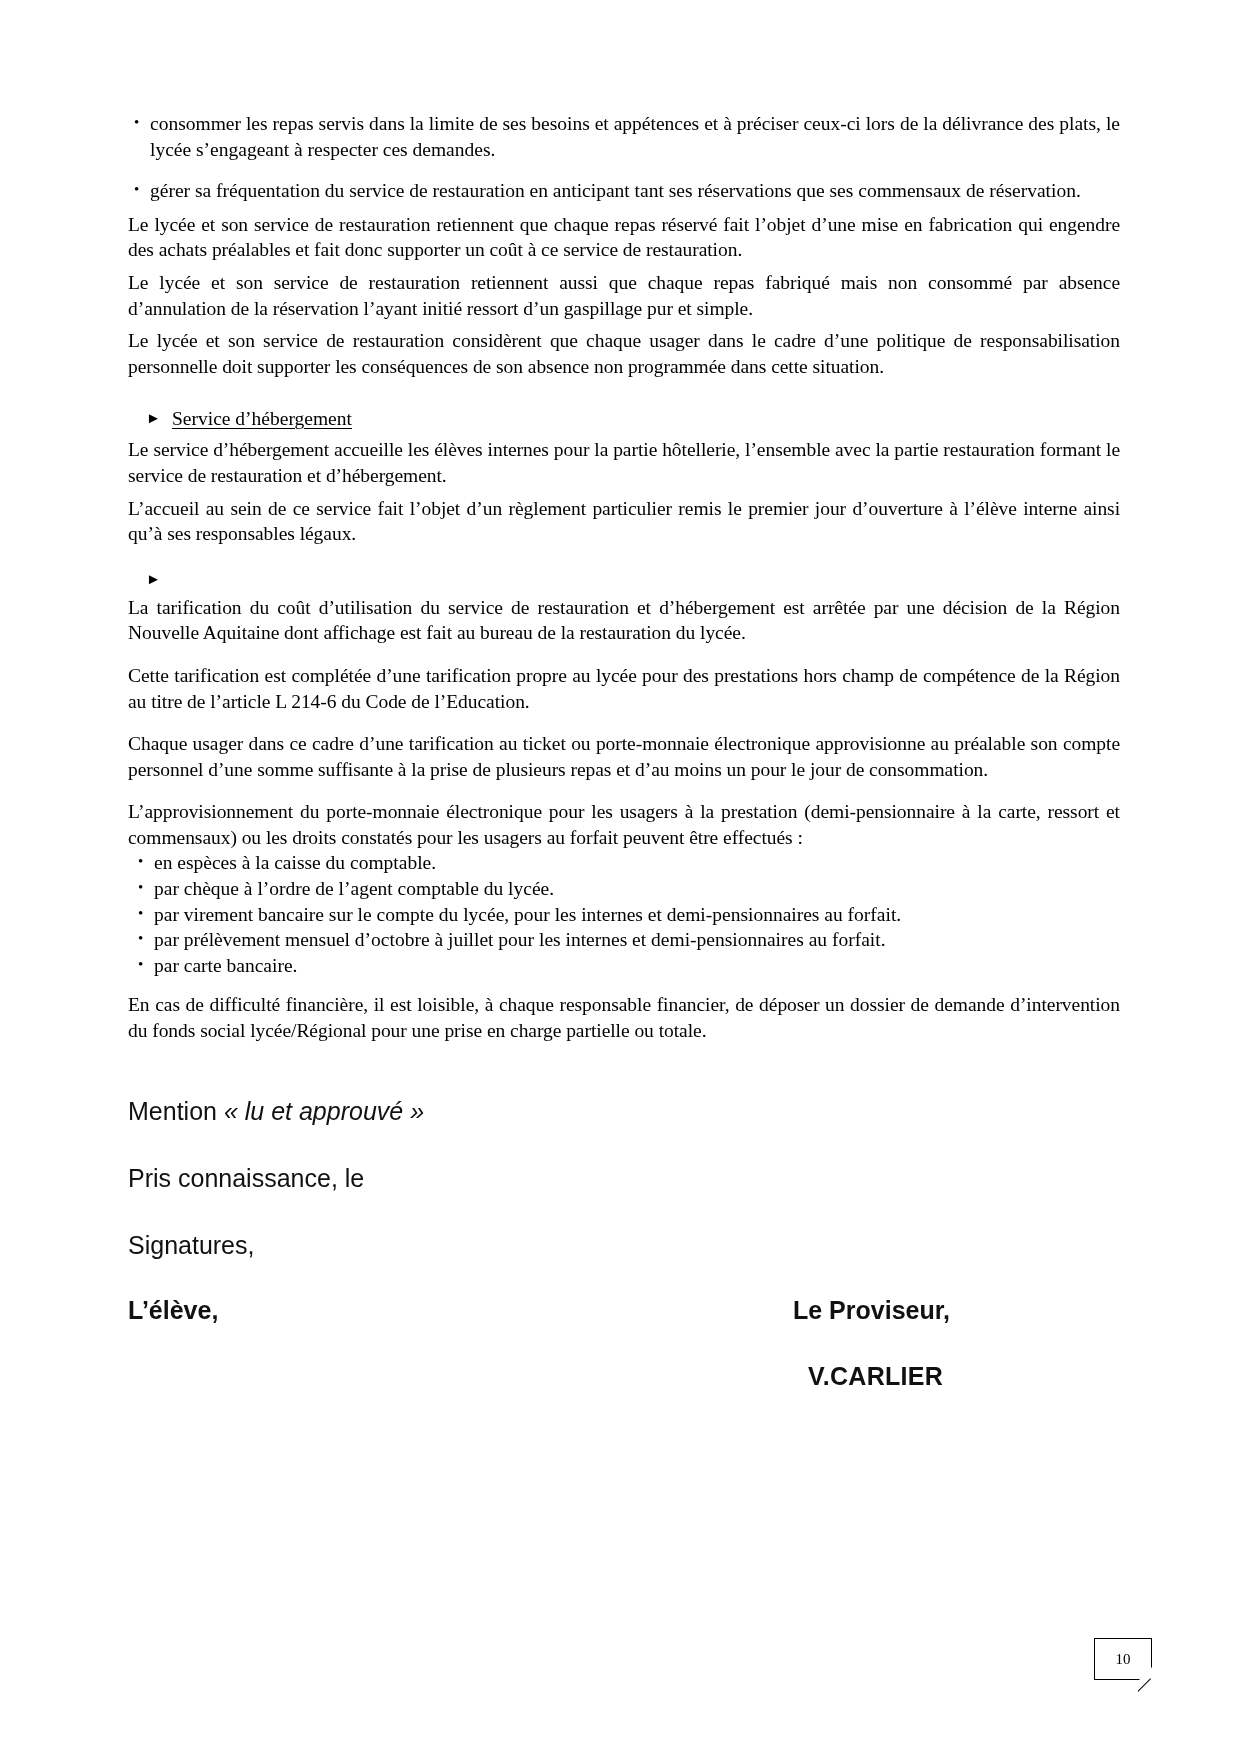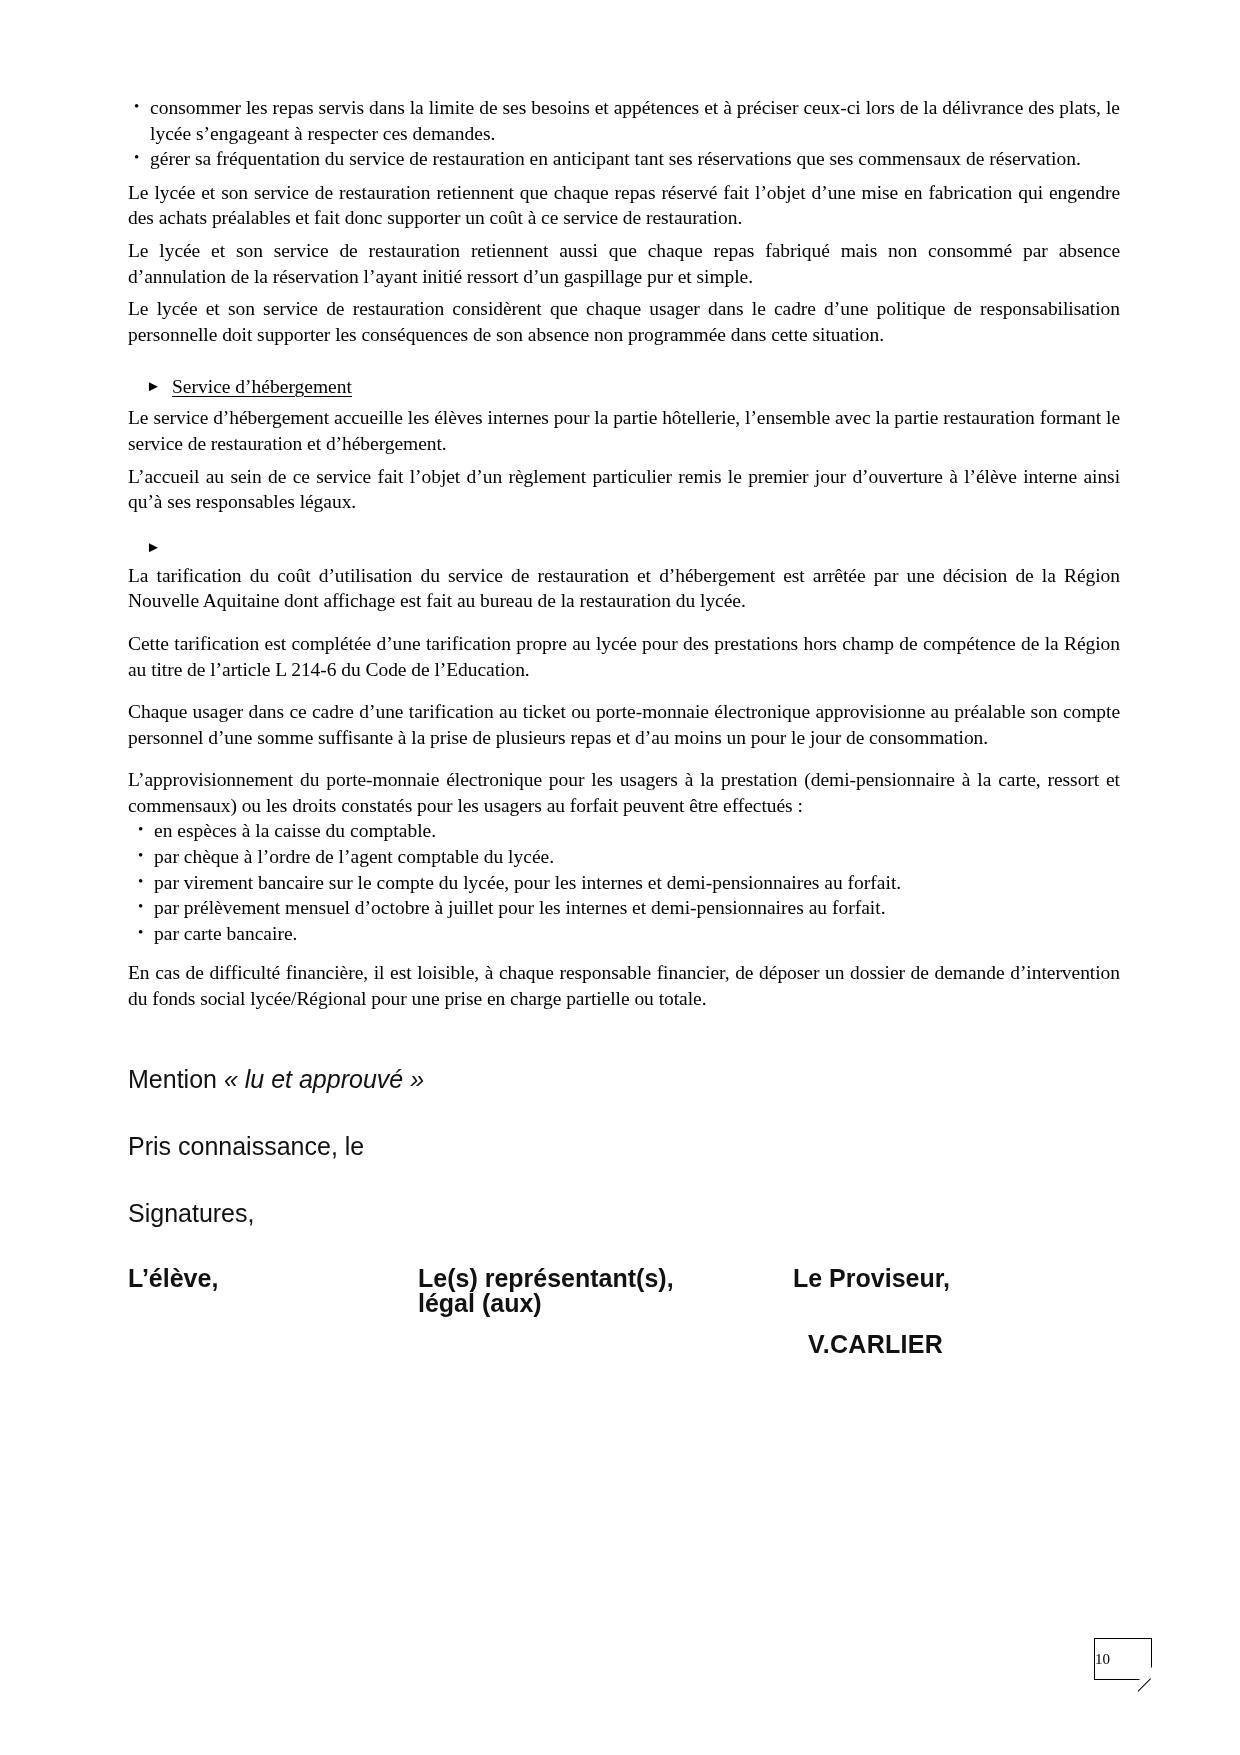"consommer les repas servis dans" .dot-list.top li { margin-top: none -> 16px }
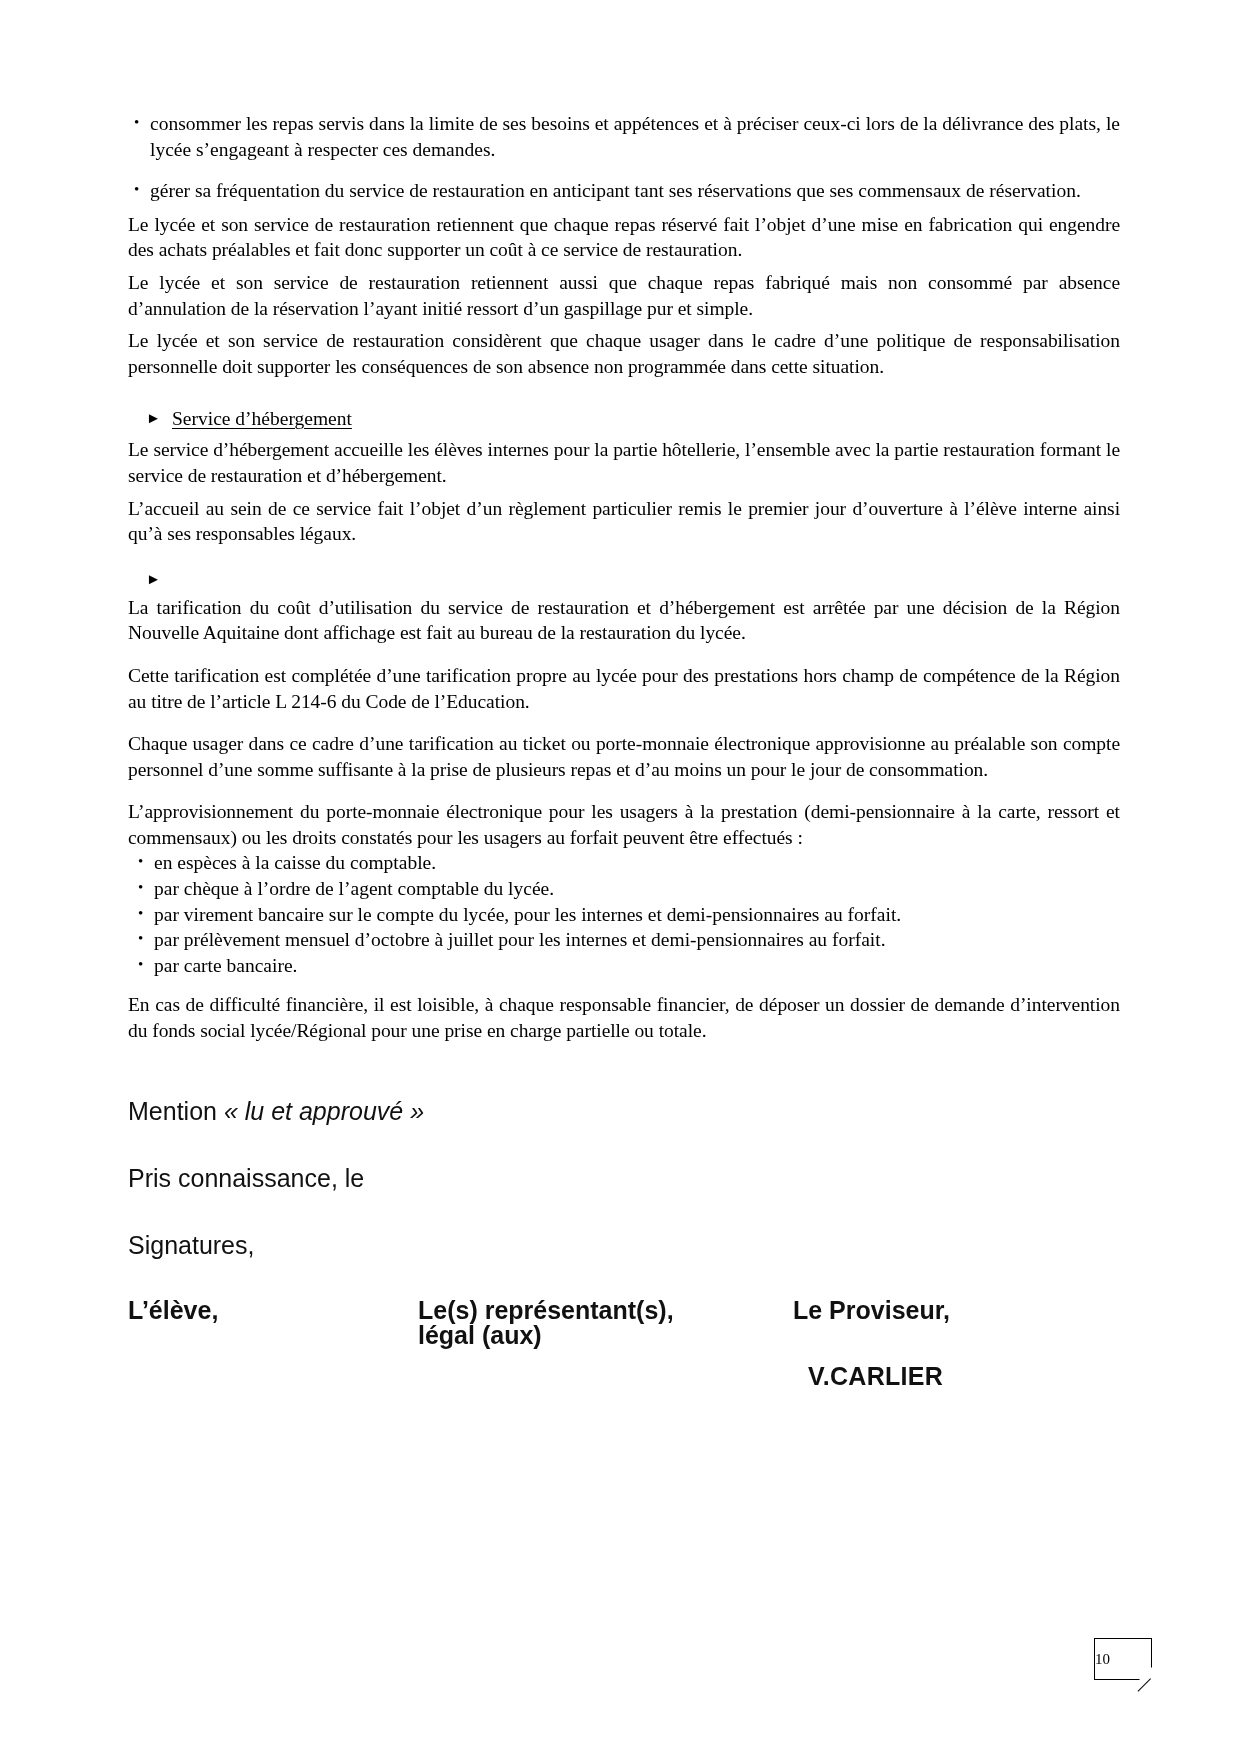"Le(s) représentant(s)," div.sig-col { html: <div> <div>Le(s) représentant(s),</div> <div>légal (aux)</div> </div> -> none }
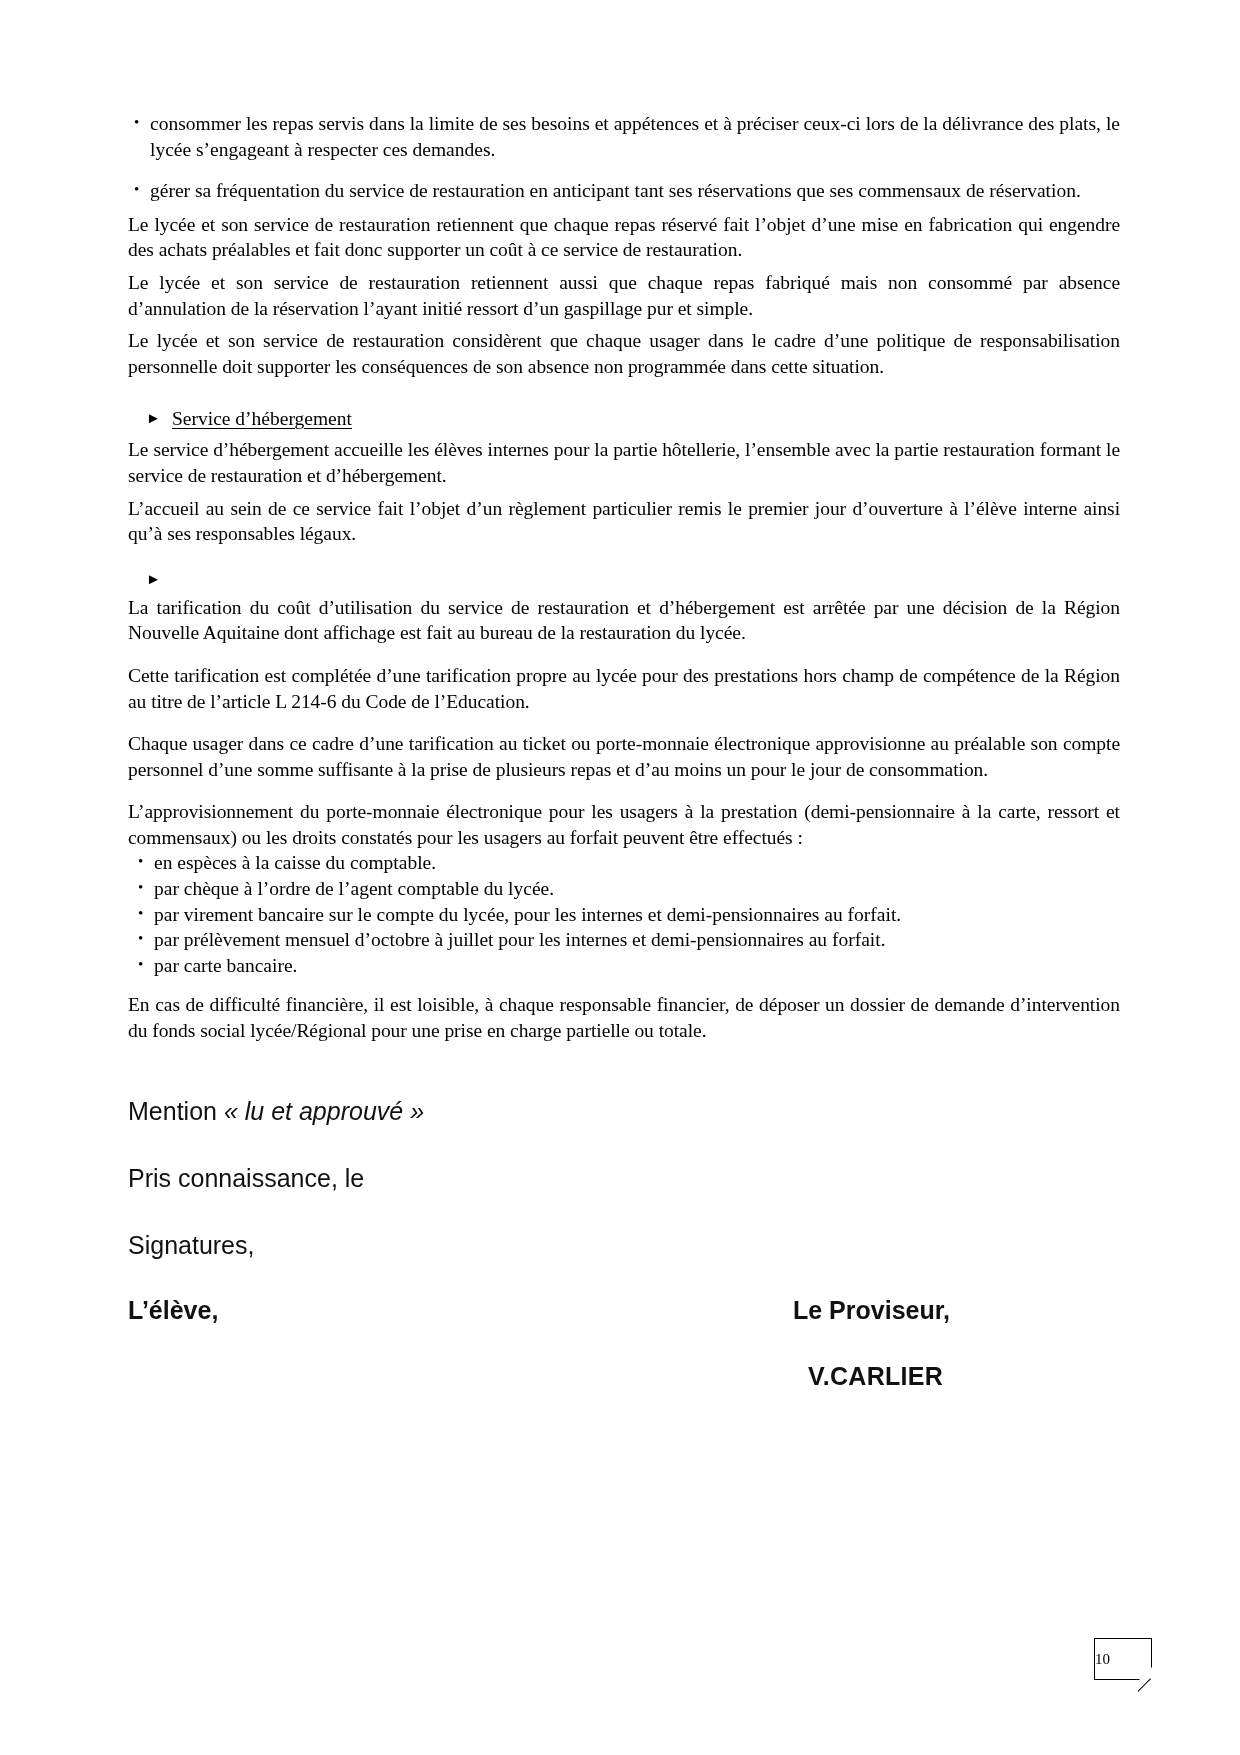"10" .page-number-box { justify-content: flex-start -> center }
